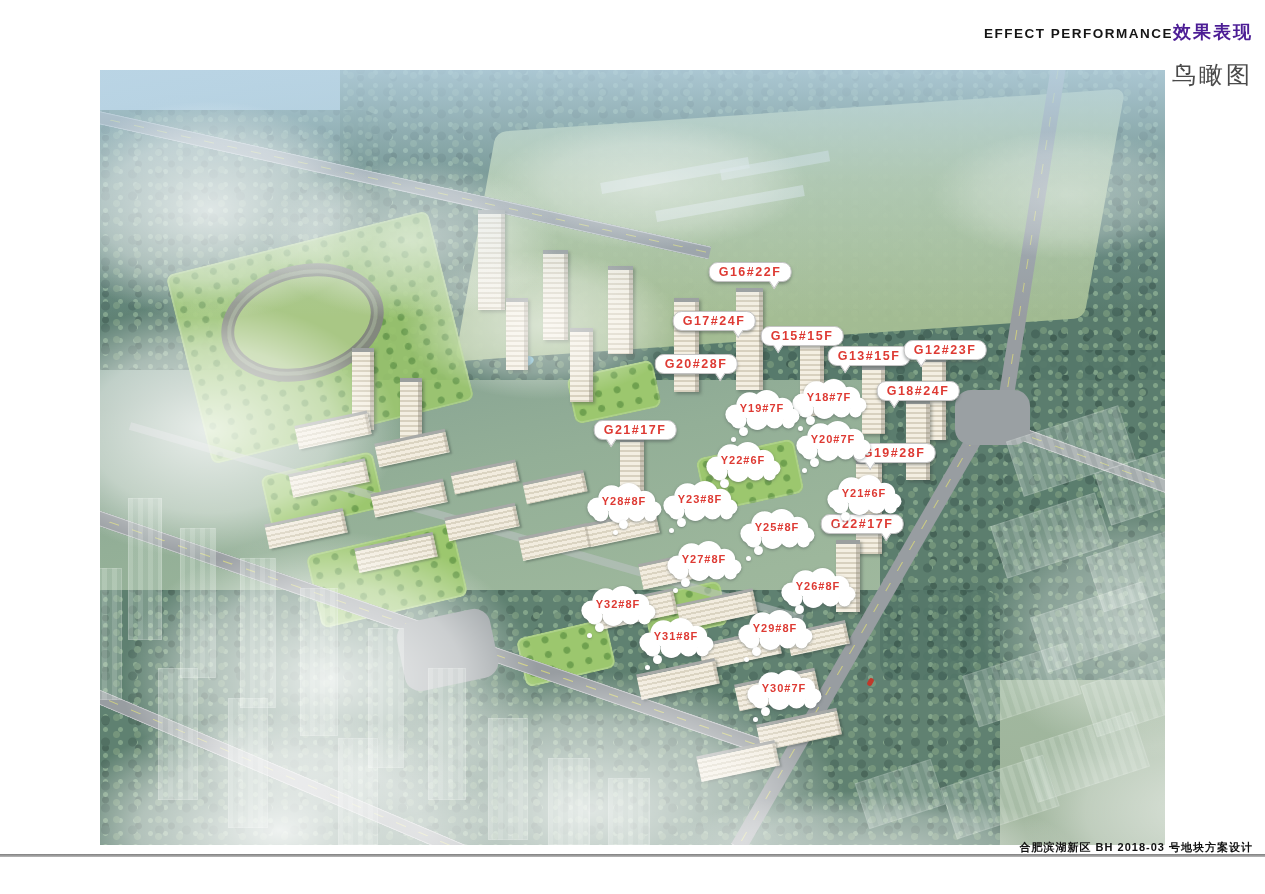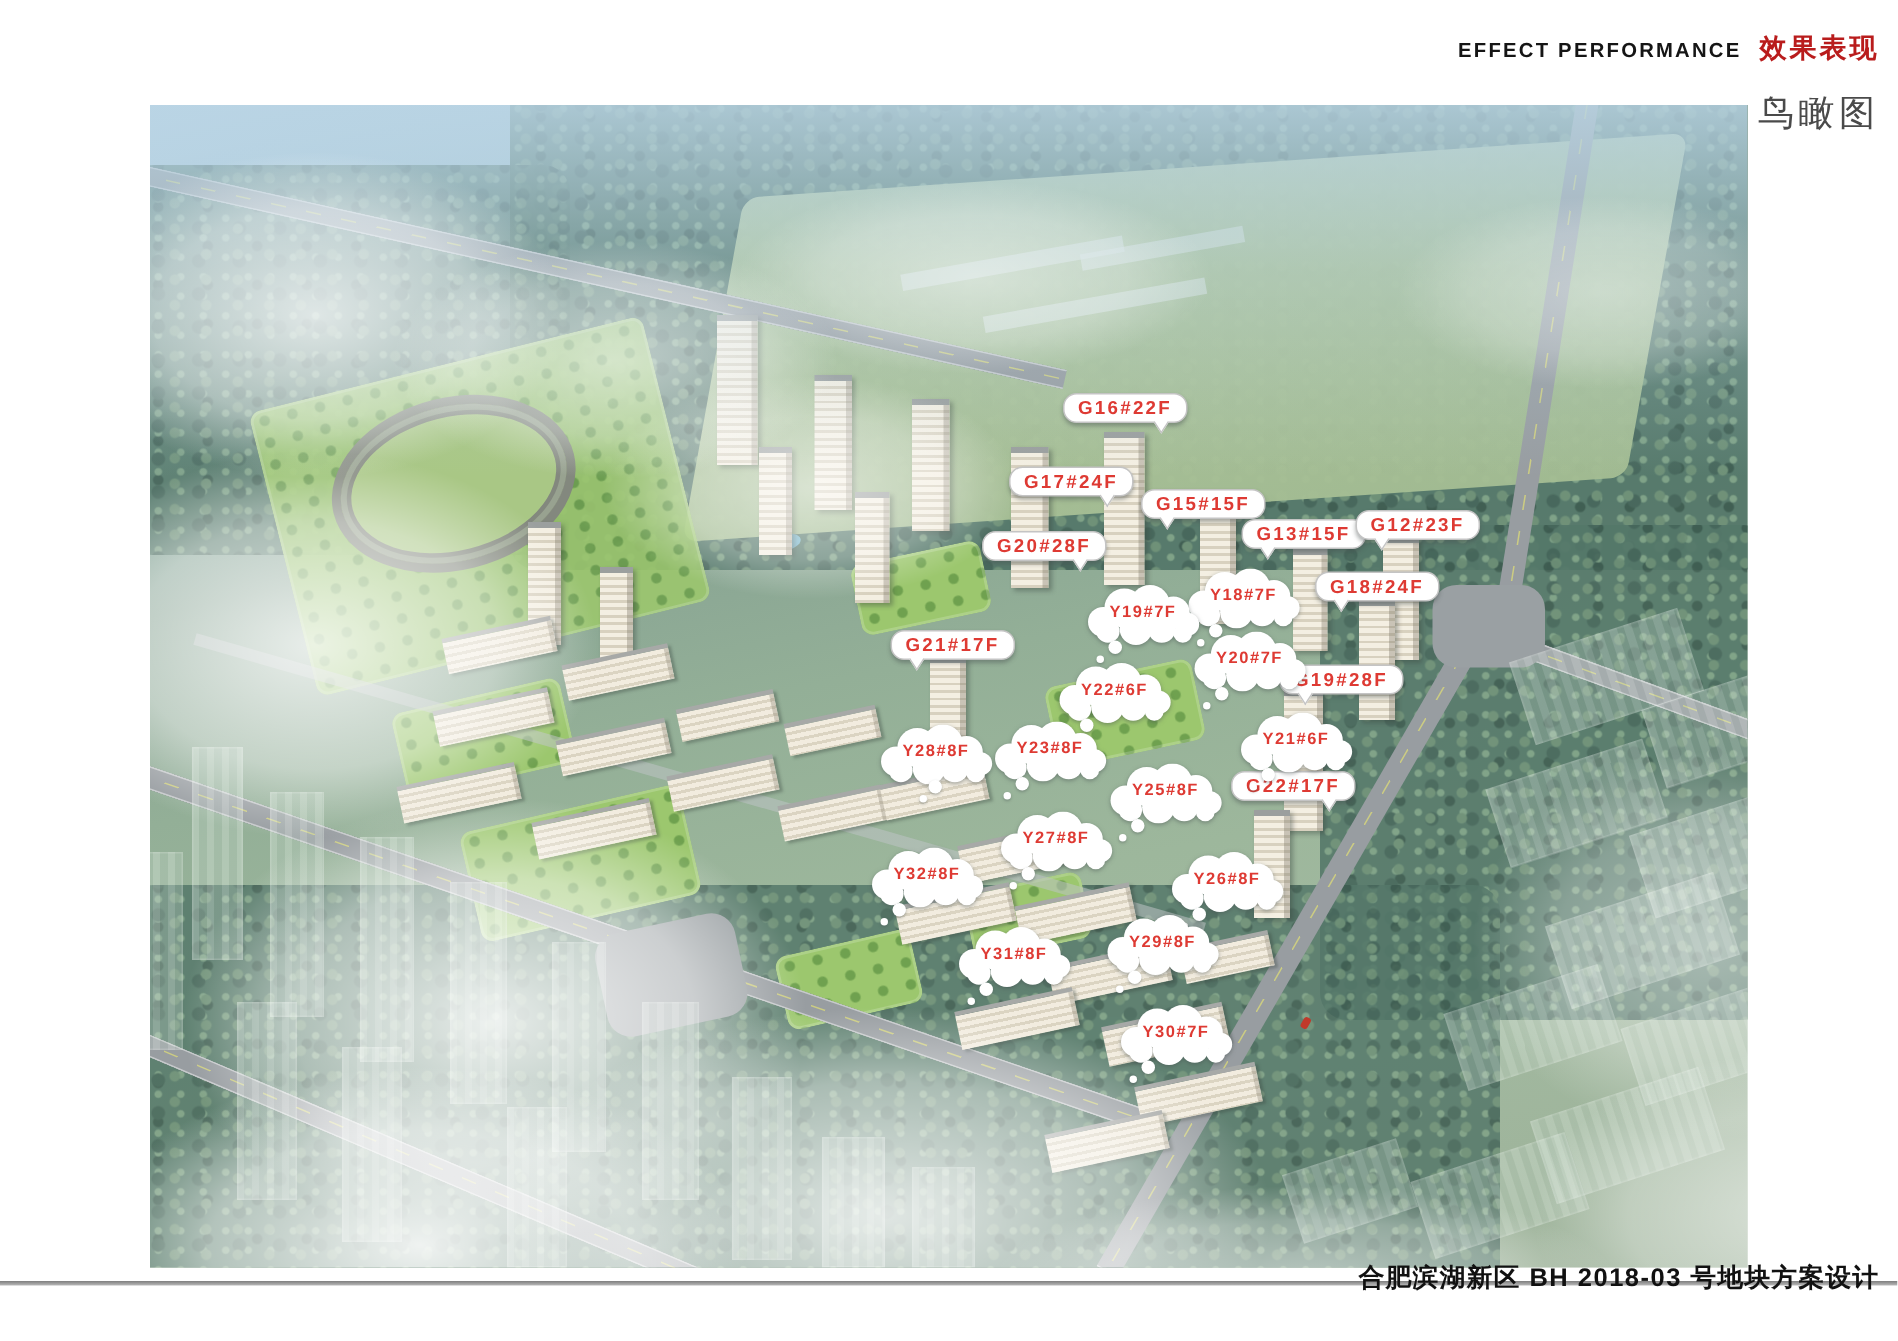"效果表现" .h-cn { color: #b91c1c -> #4c1d95; margin-left: 12px -> none }
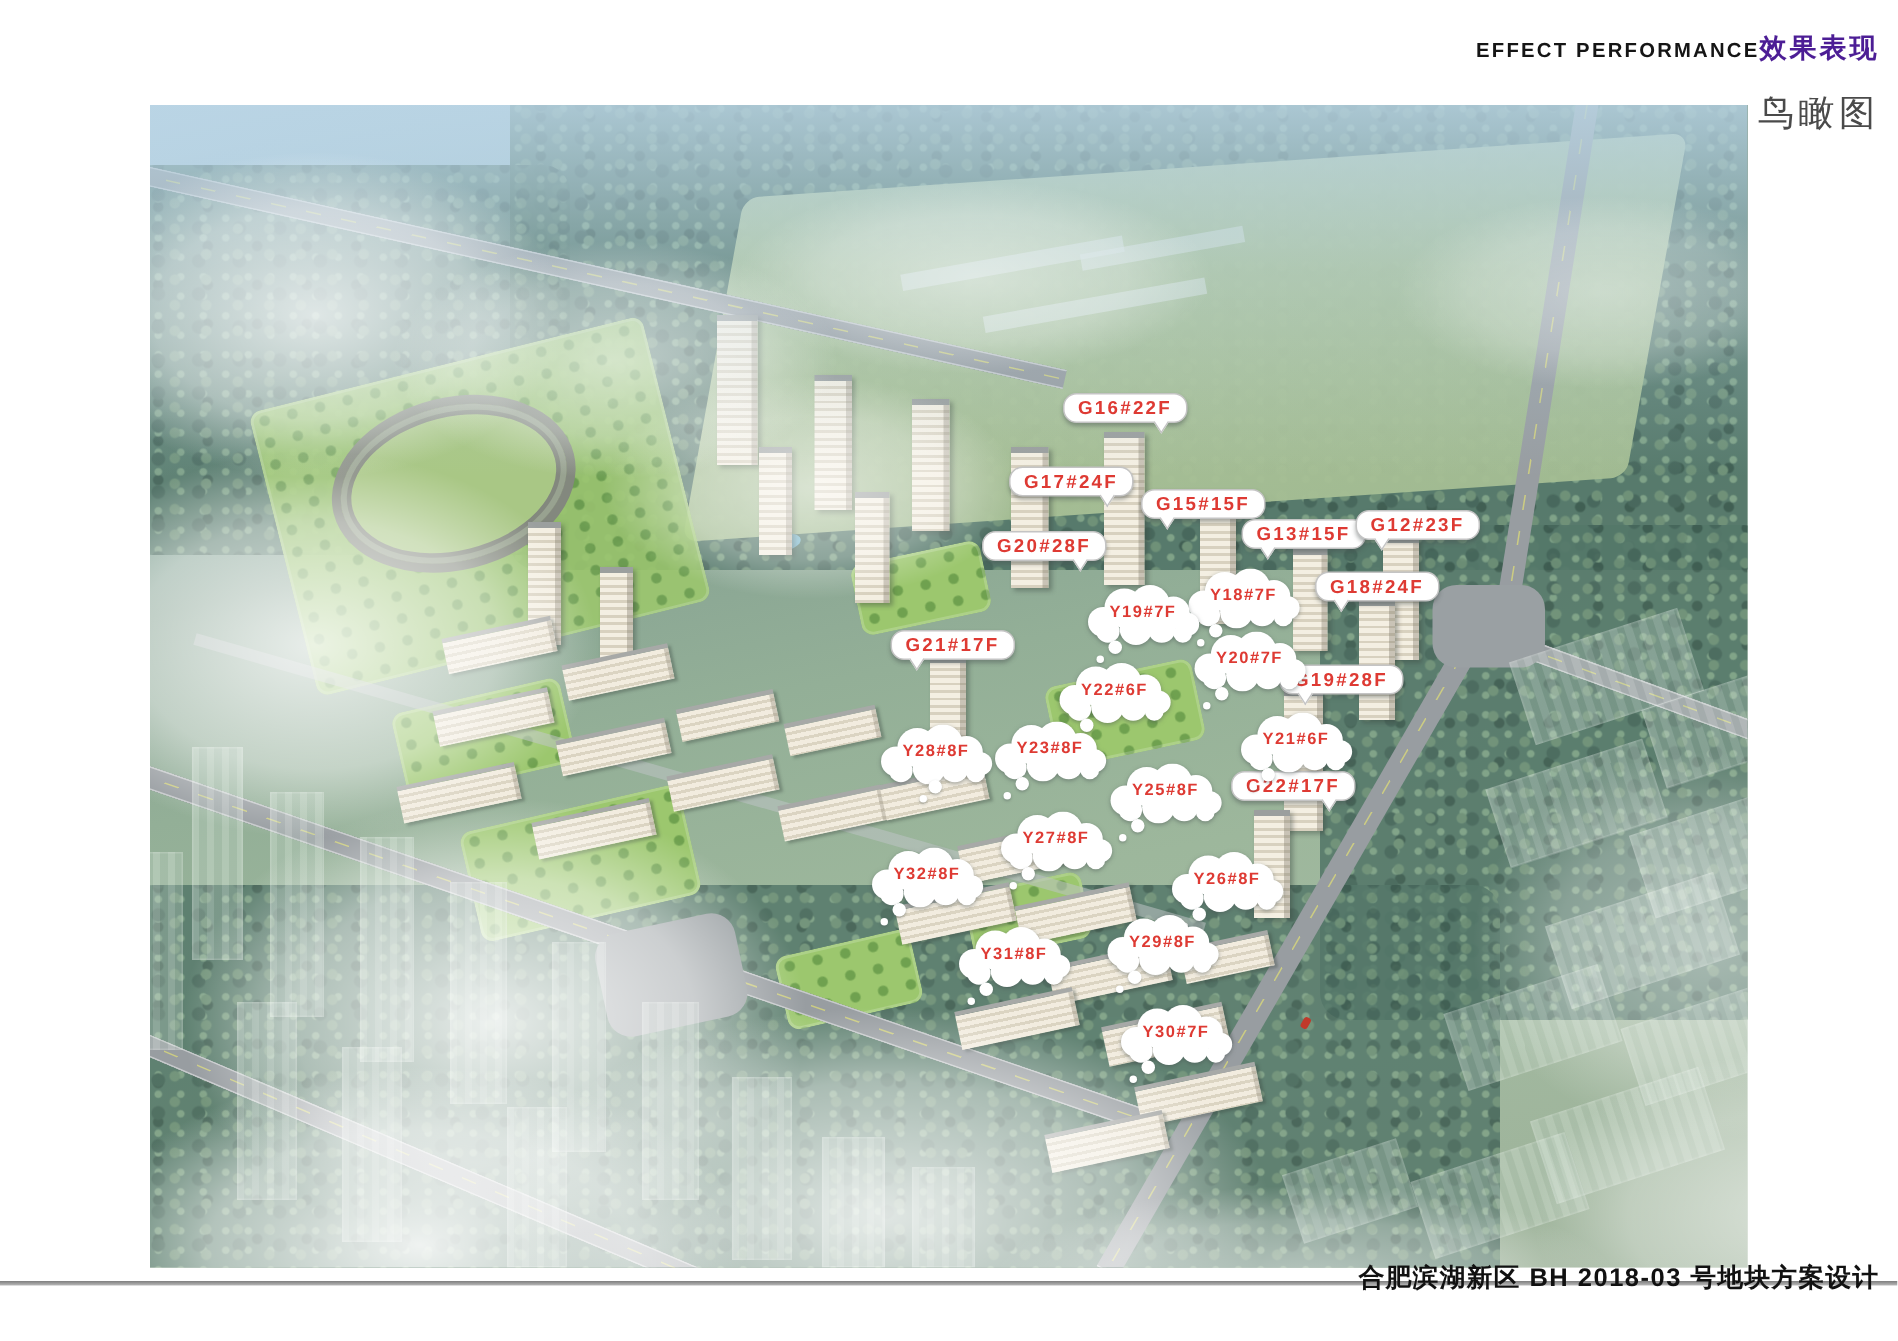"Y32#8F" div.lbl { top: 515px -> 536px }
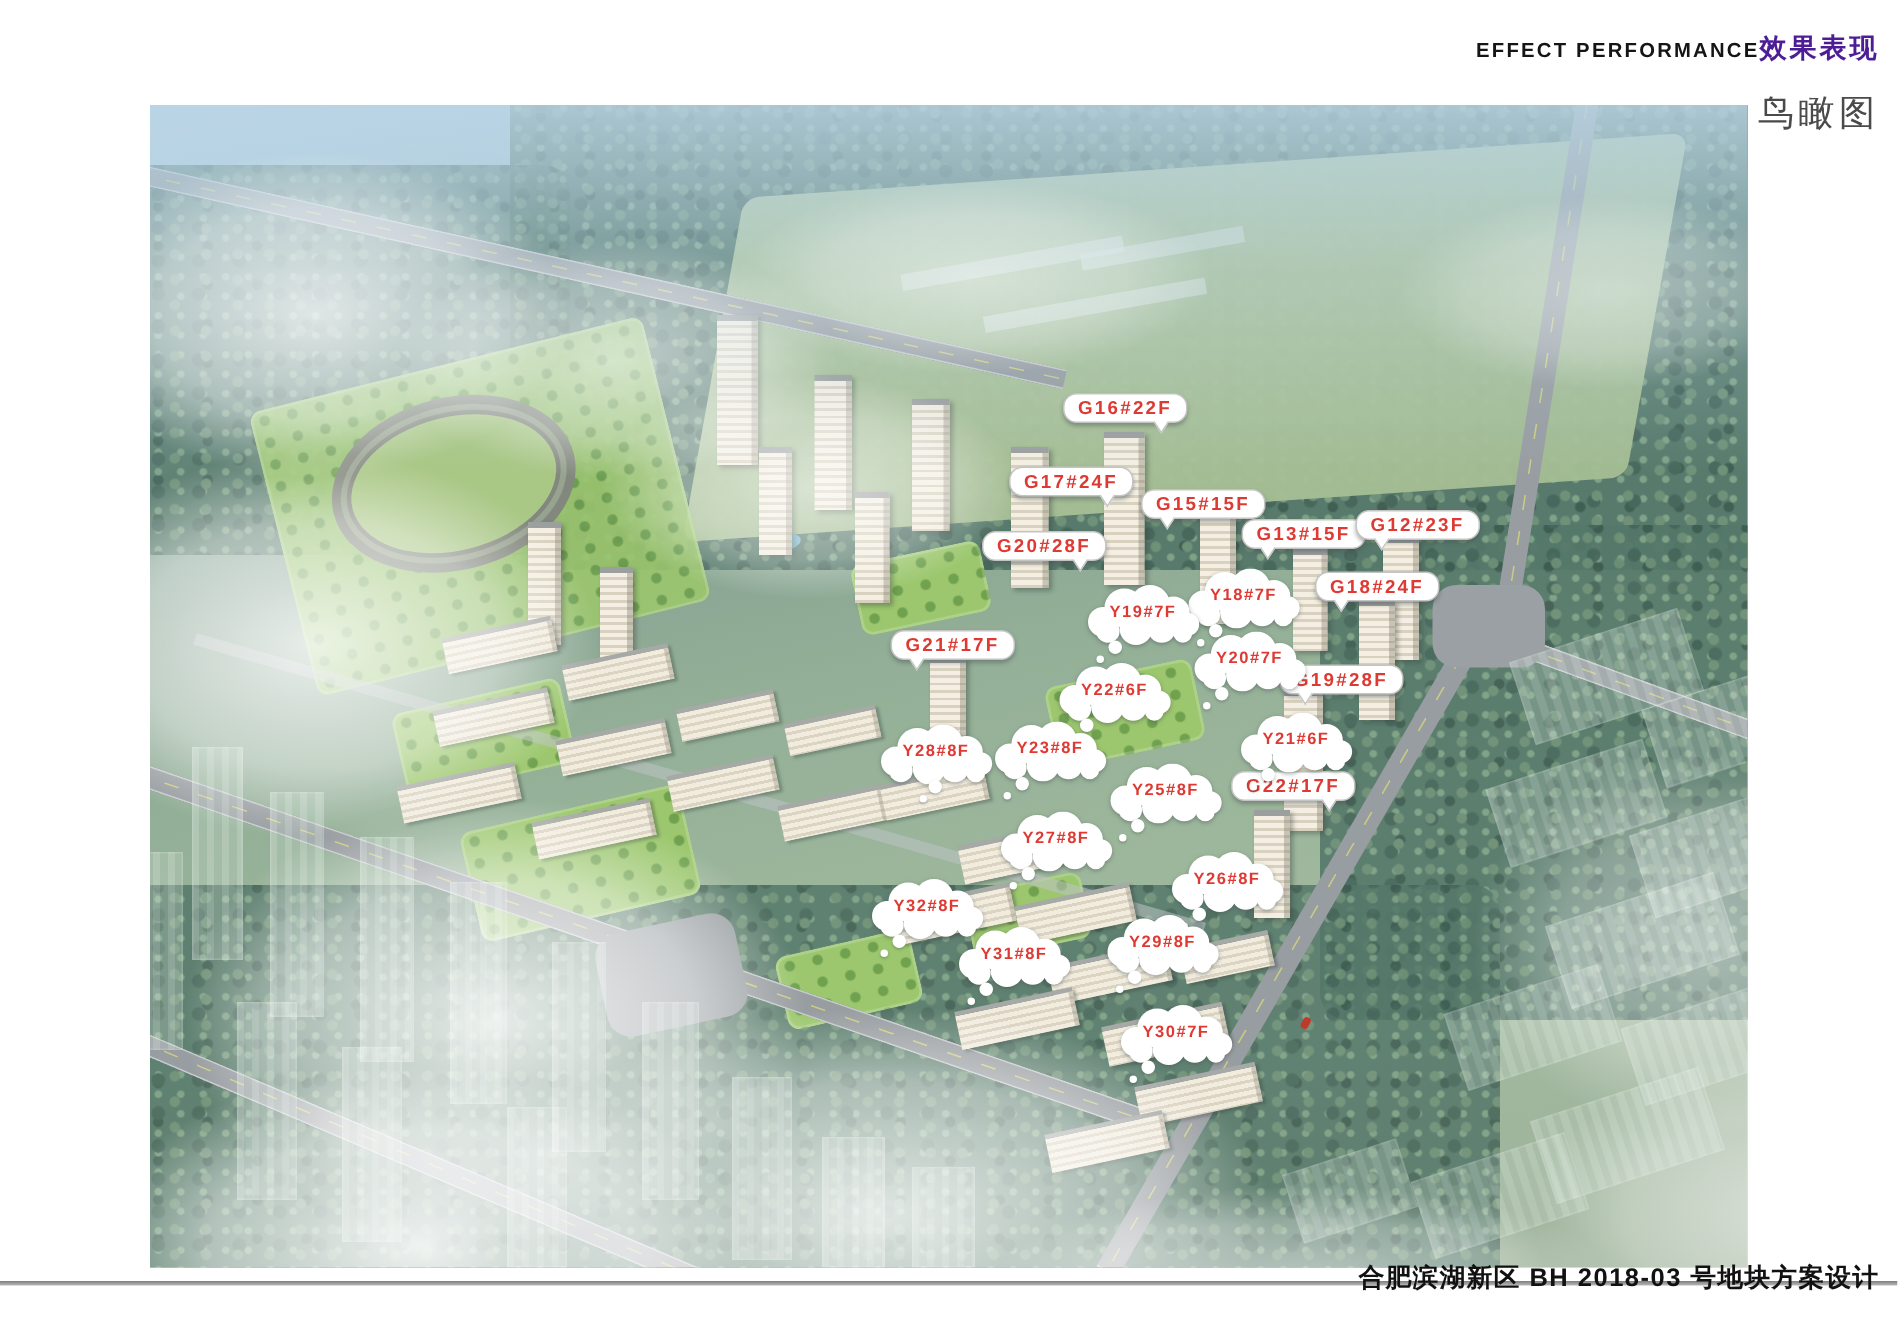"合肥滨湖新区 BH 2018-03 号地块方案设计" .footer-caption { font-size: 17px -> 11px }
